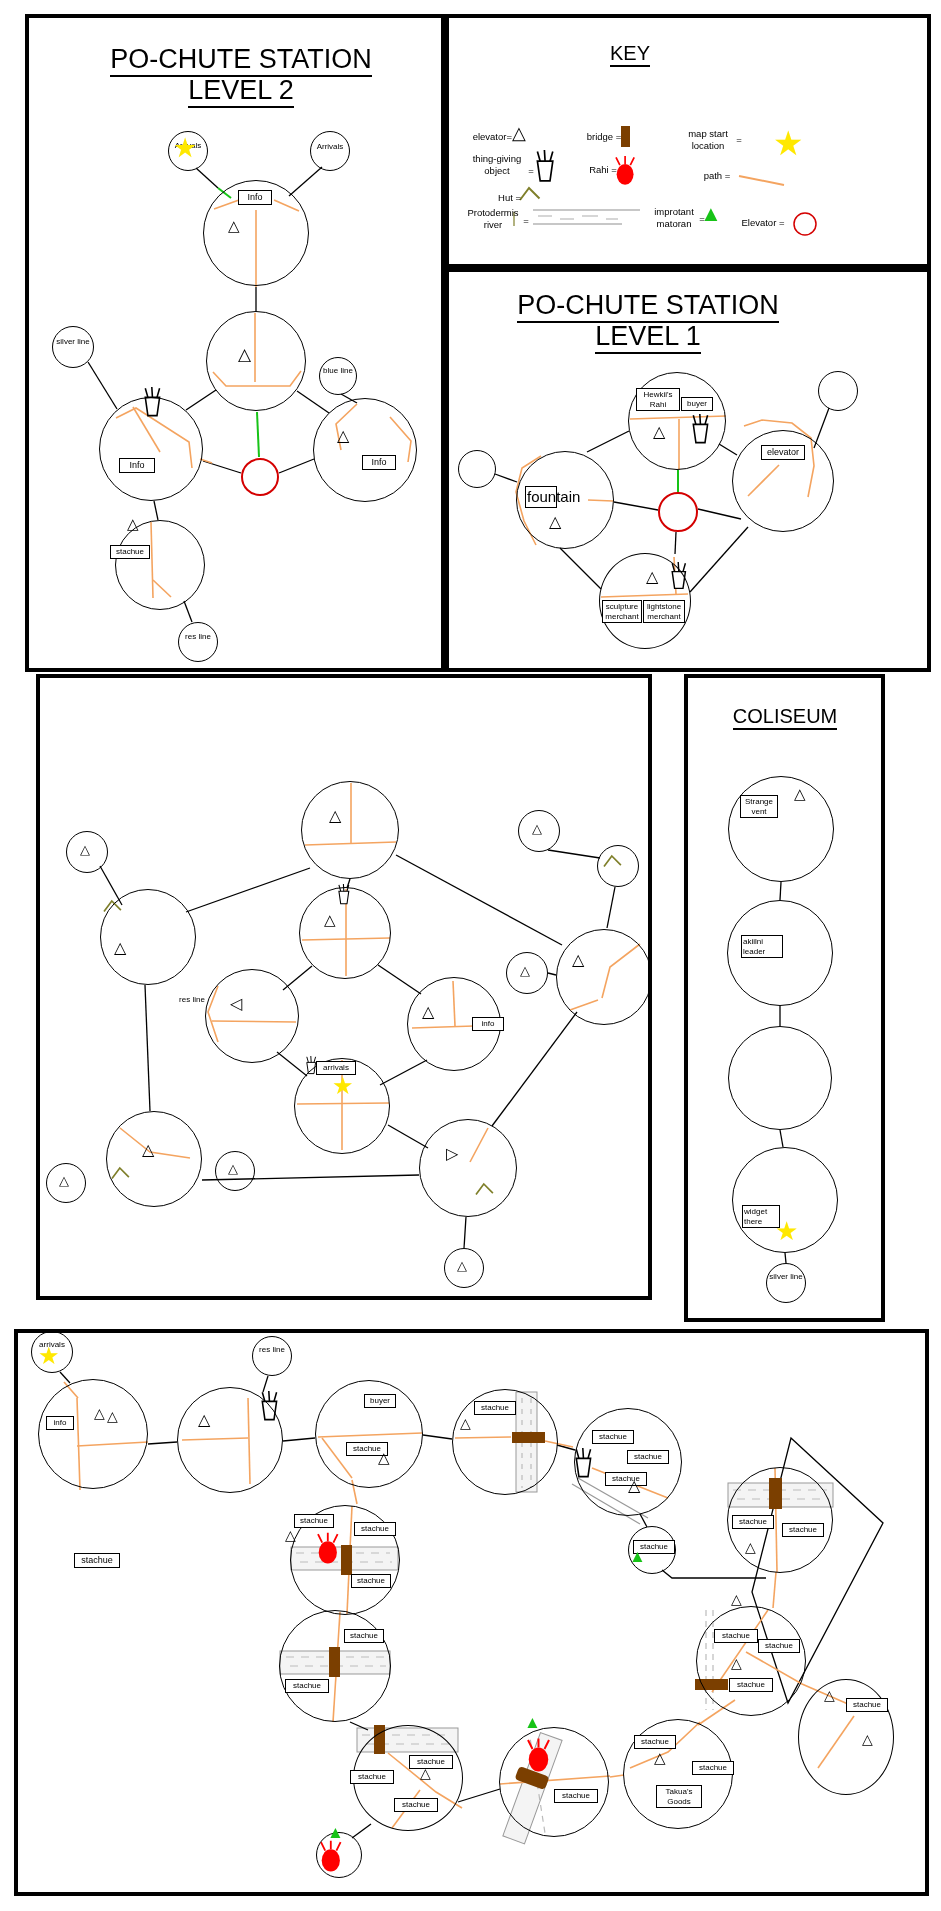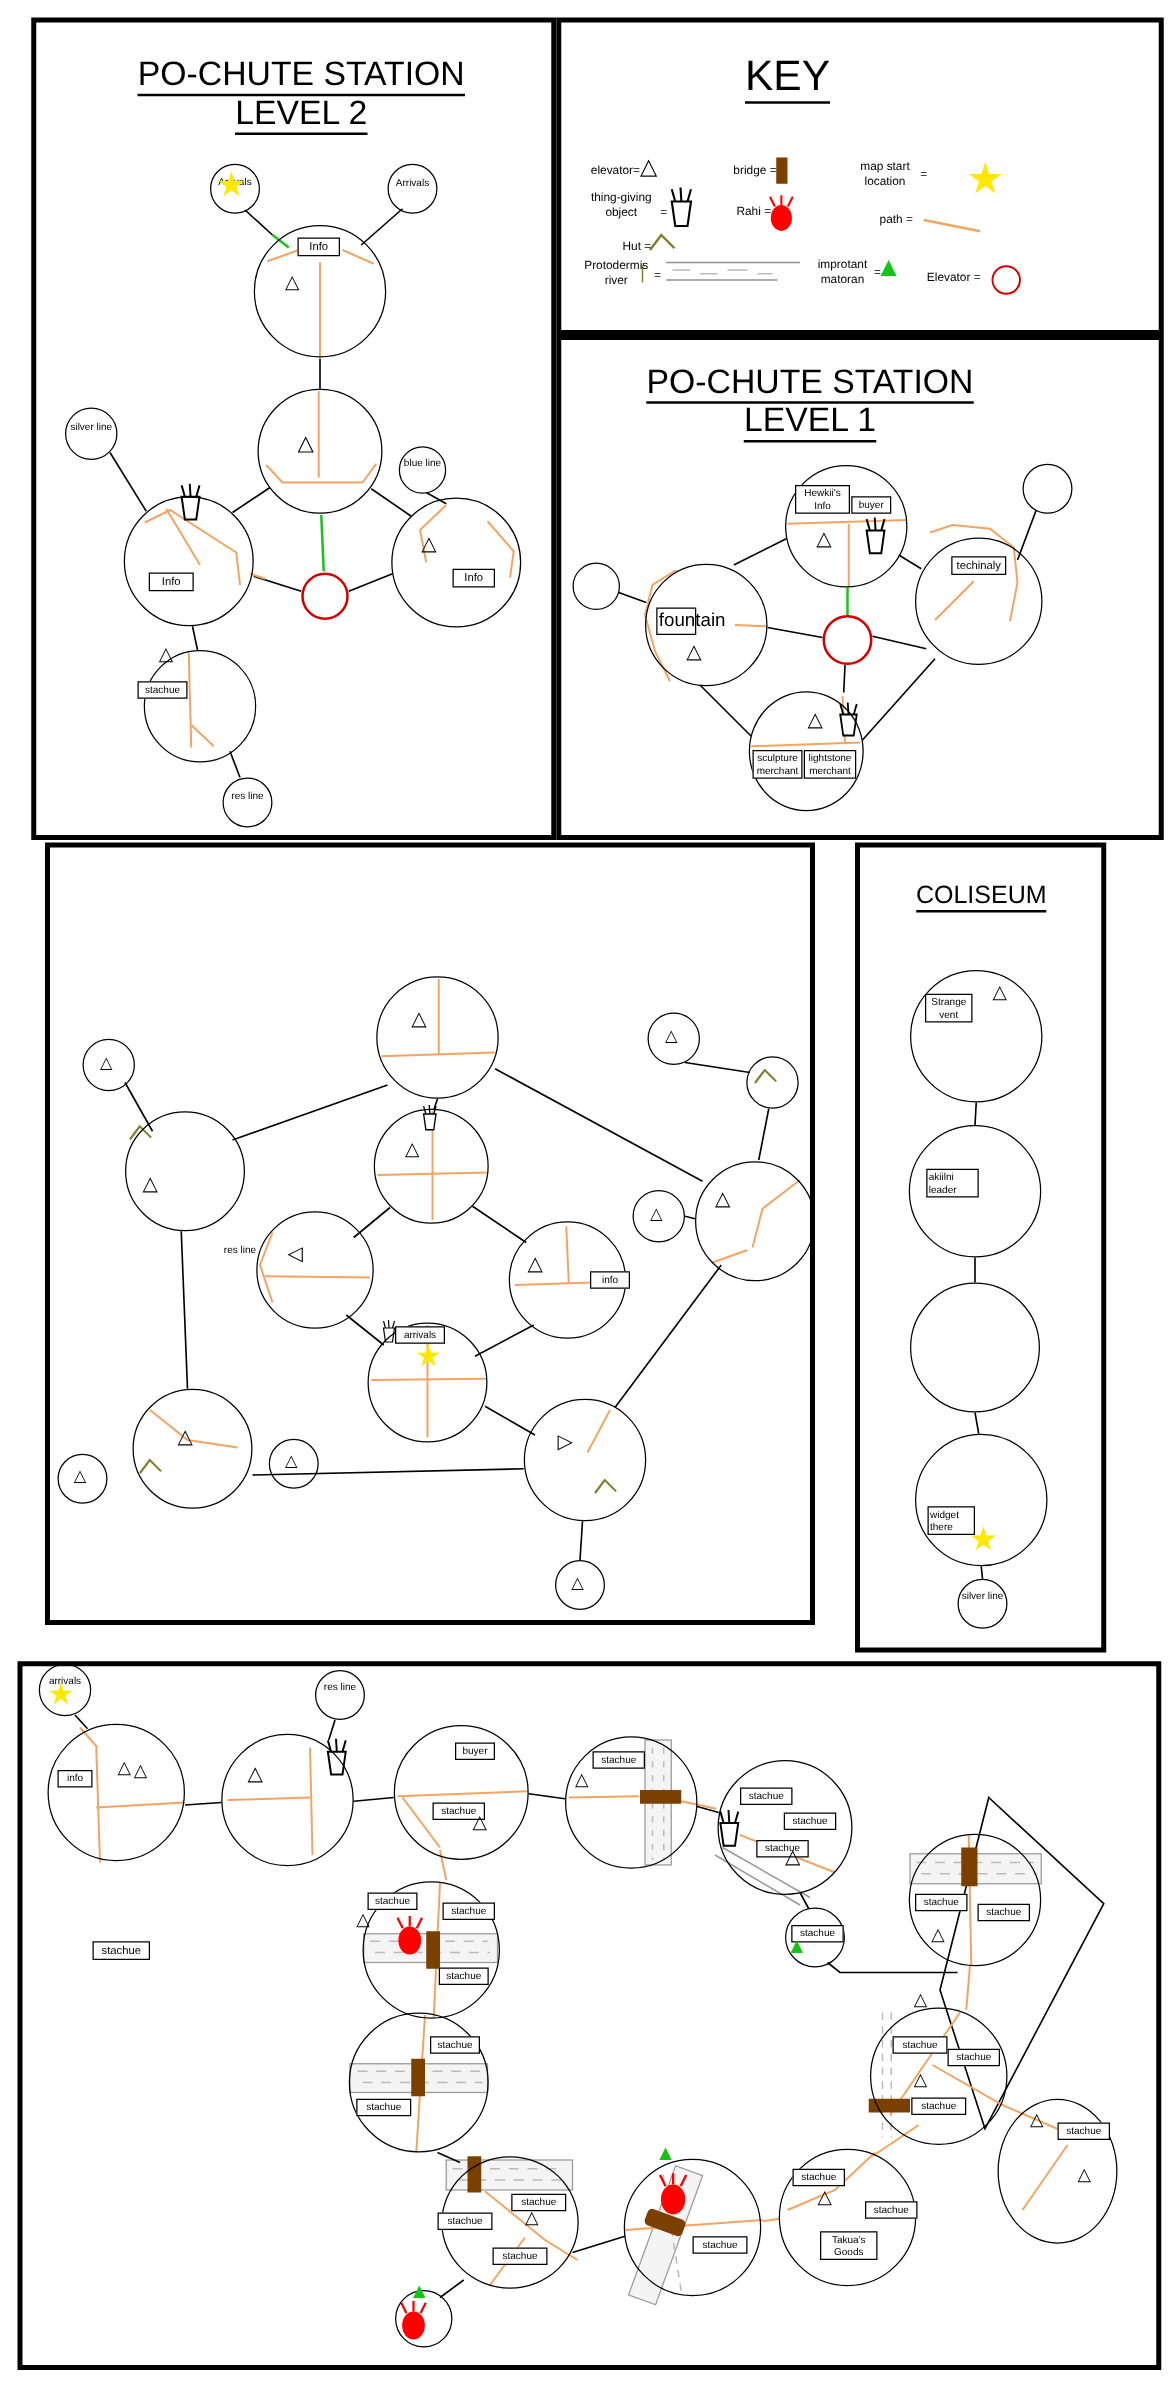"KEY" div.title { font-size: 34px -> 20px }
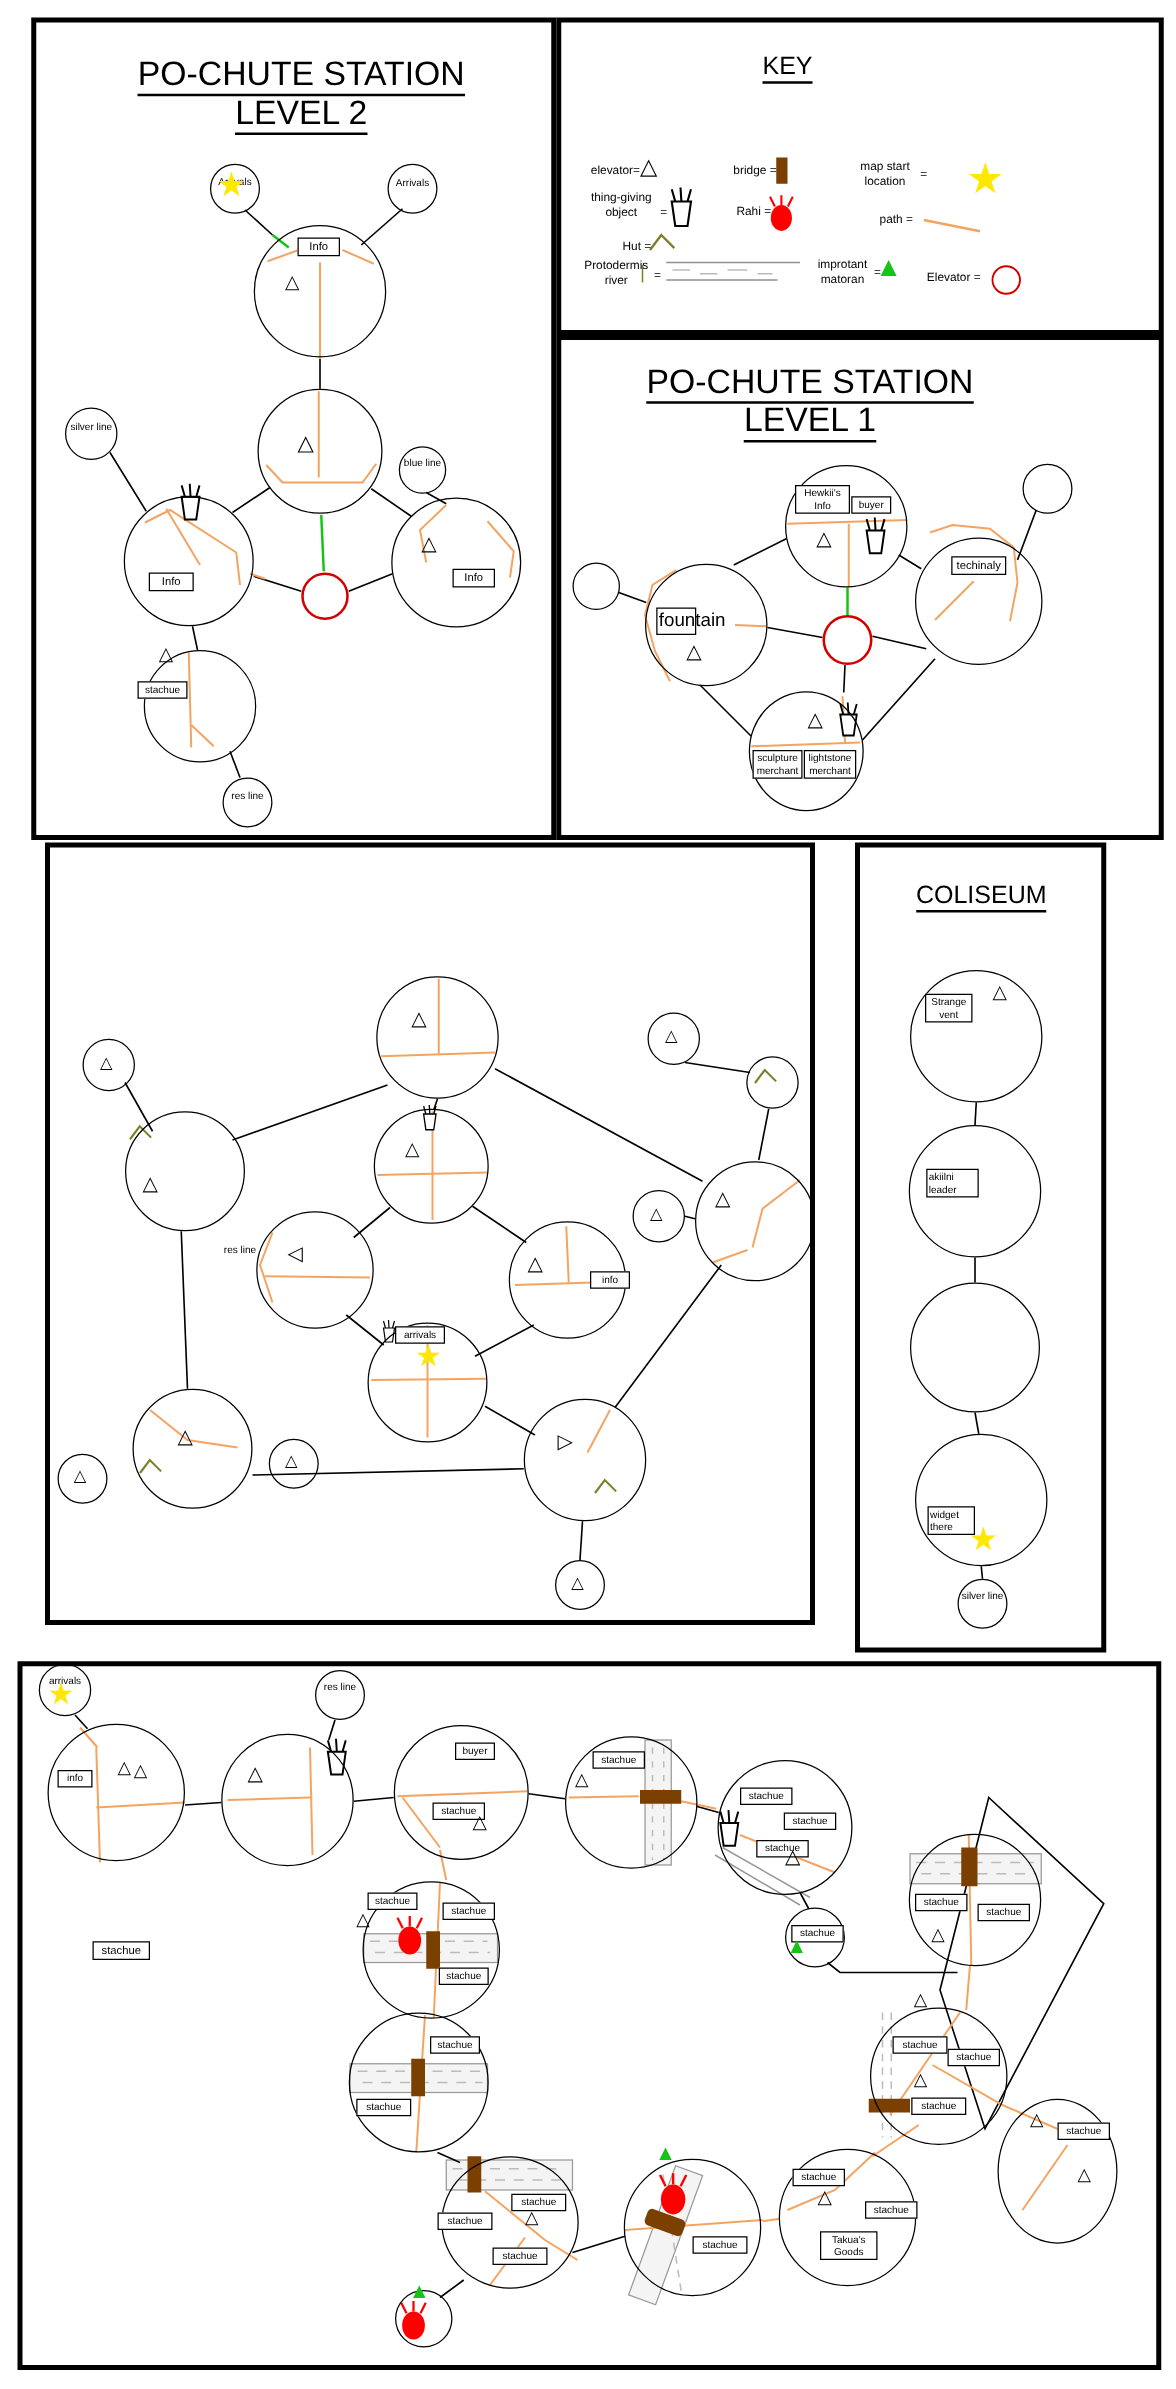"Hewkii's Info" div.box { text: Info -> Rahi }
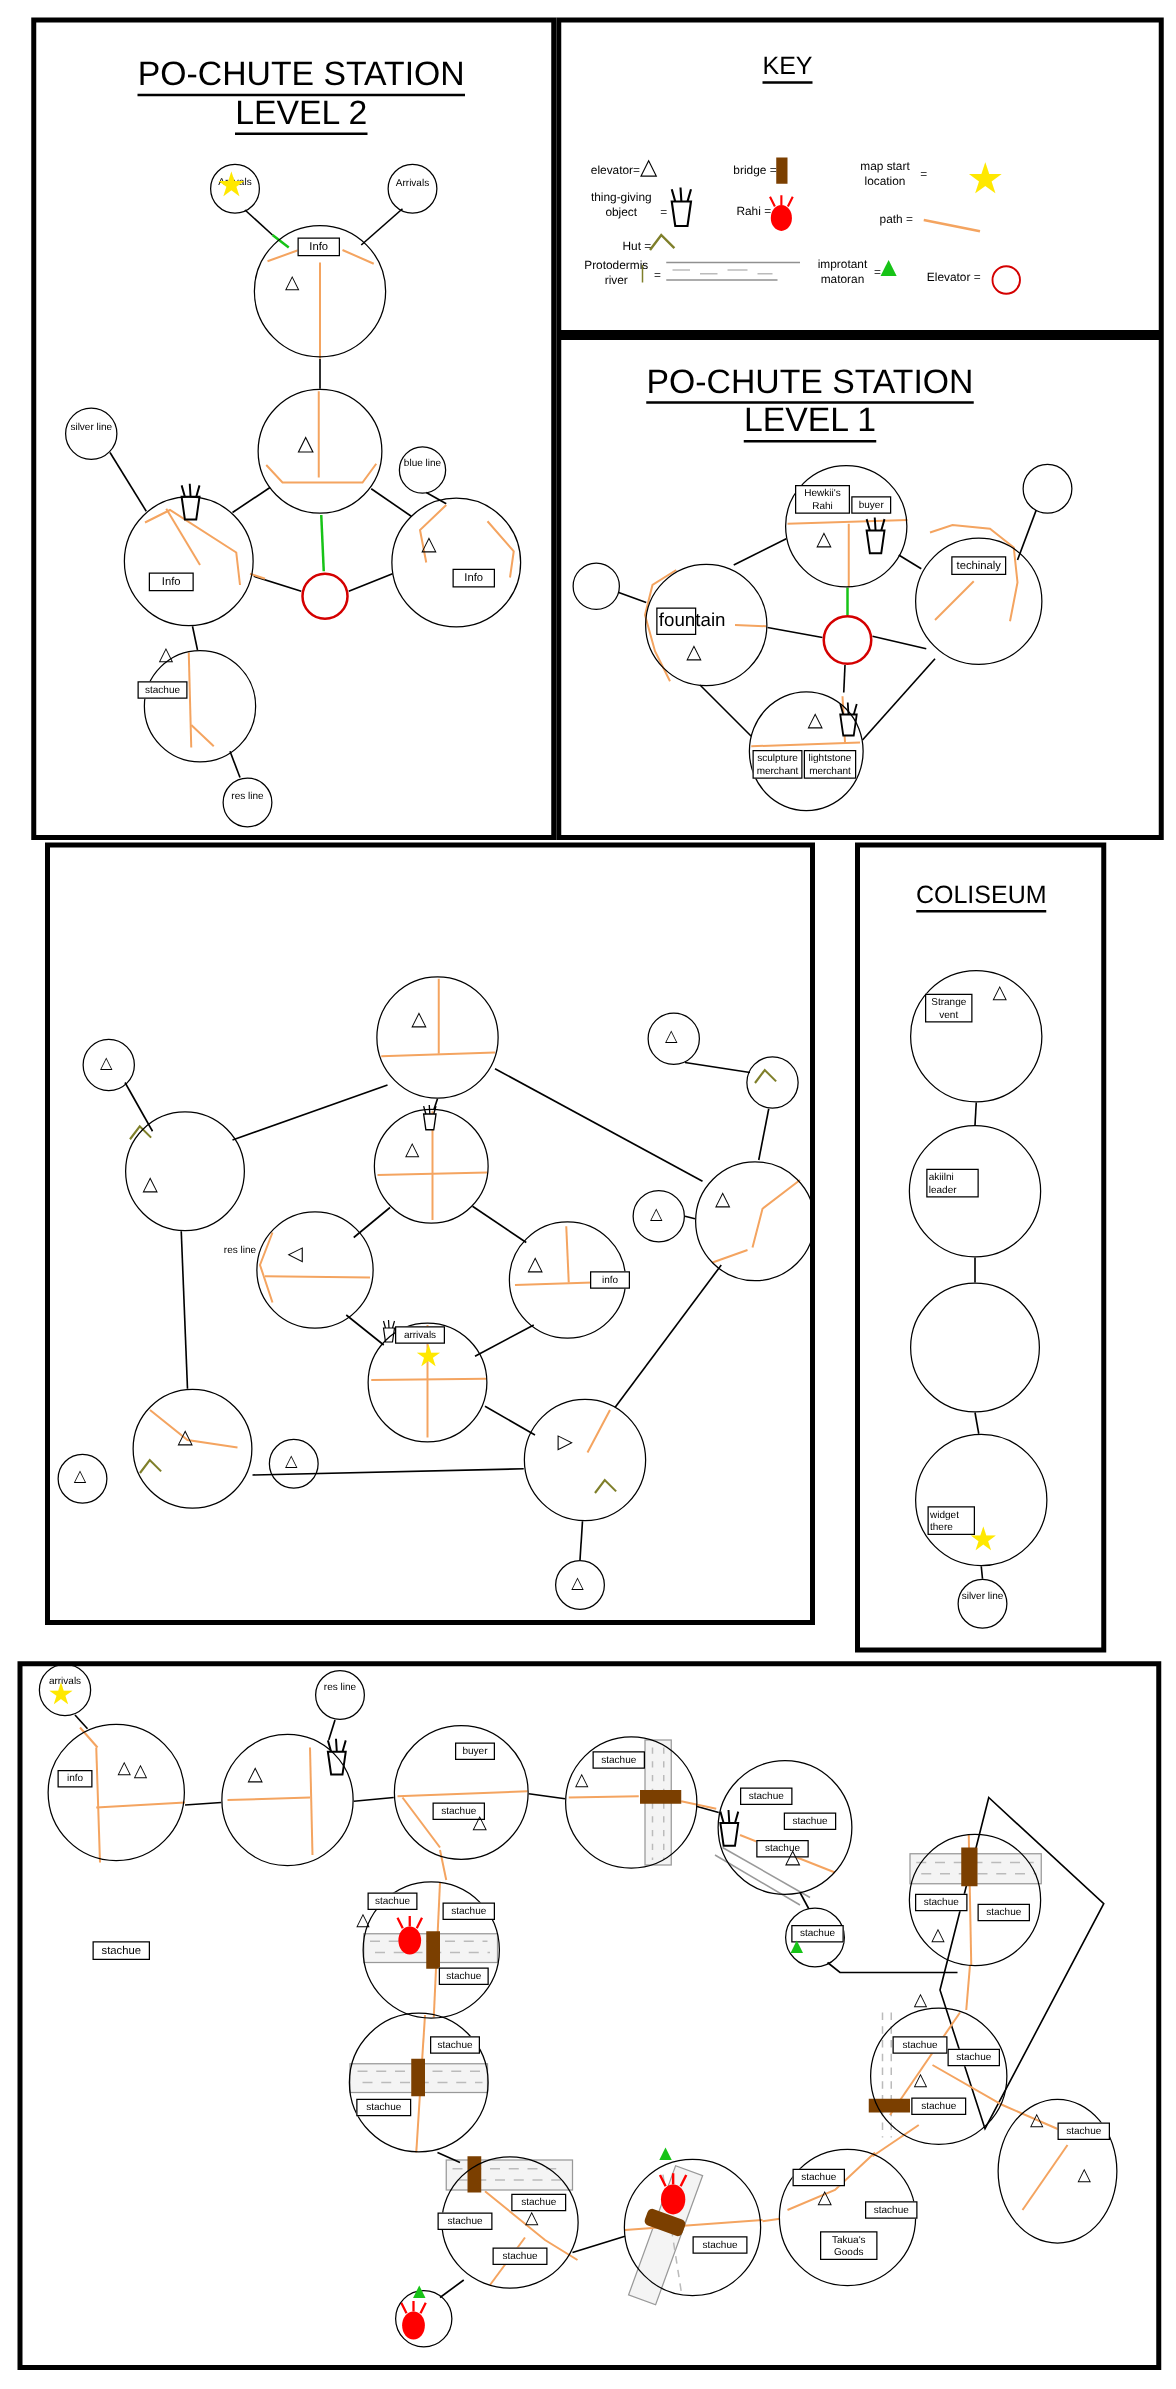"techinaly" div.box { text: techinaly -> elevator }
